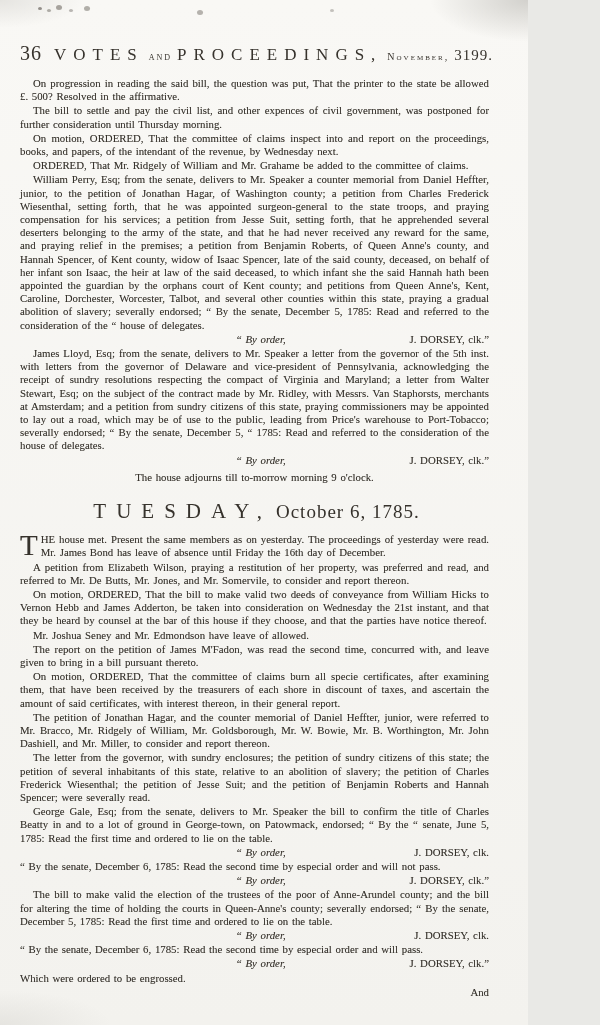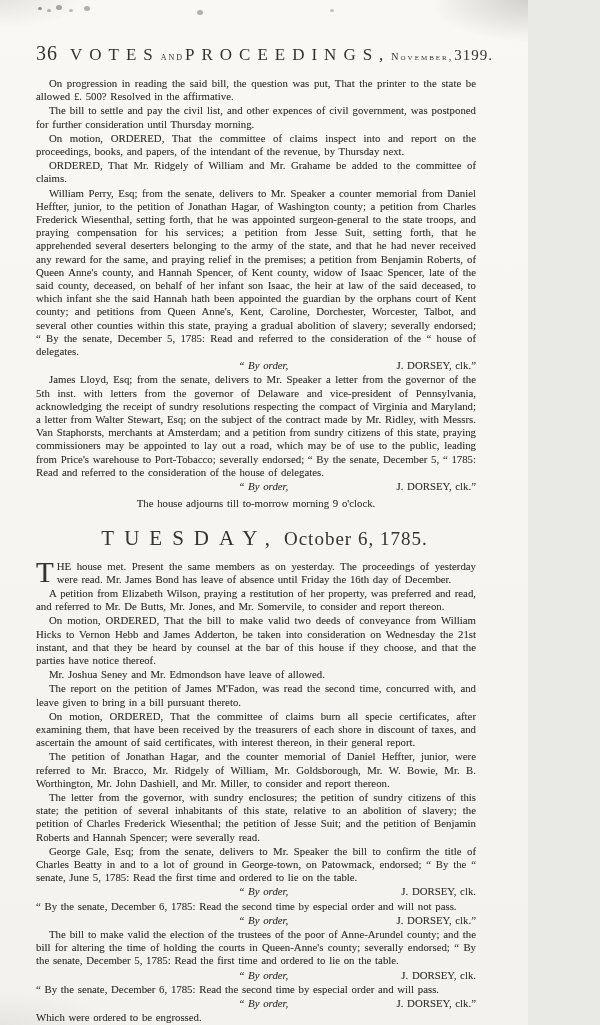"36" .page { padding: 42px 35px 14px 36px -> 42px 35px 14px 20px }
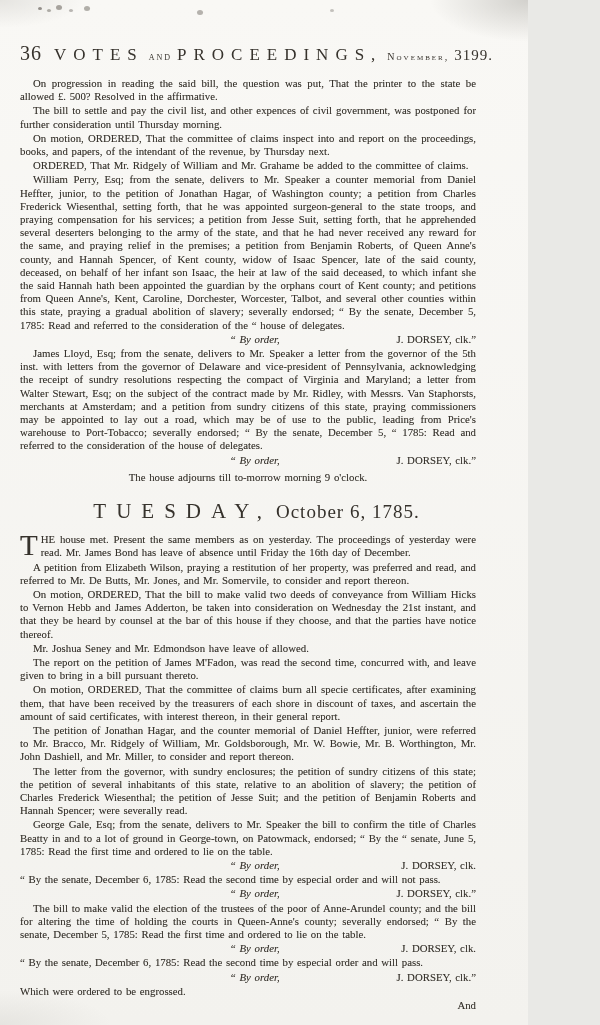"On progression in reading the" p, .byorder, .adjourn, .catchword { margin: 0 17px 1px 0 -> 0 4px 1px 0 }
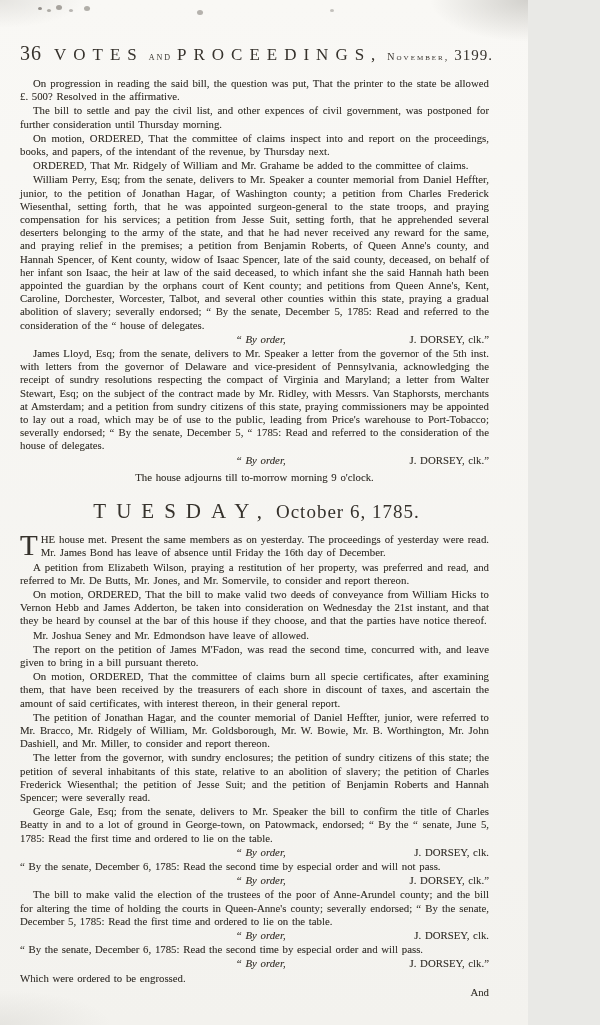"On motion, ORDERED, That the committee of claims inspect" p.indent { text: Thursday -> Wednesday }
